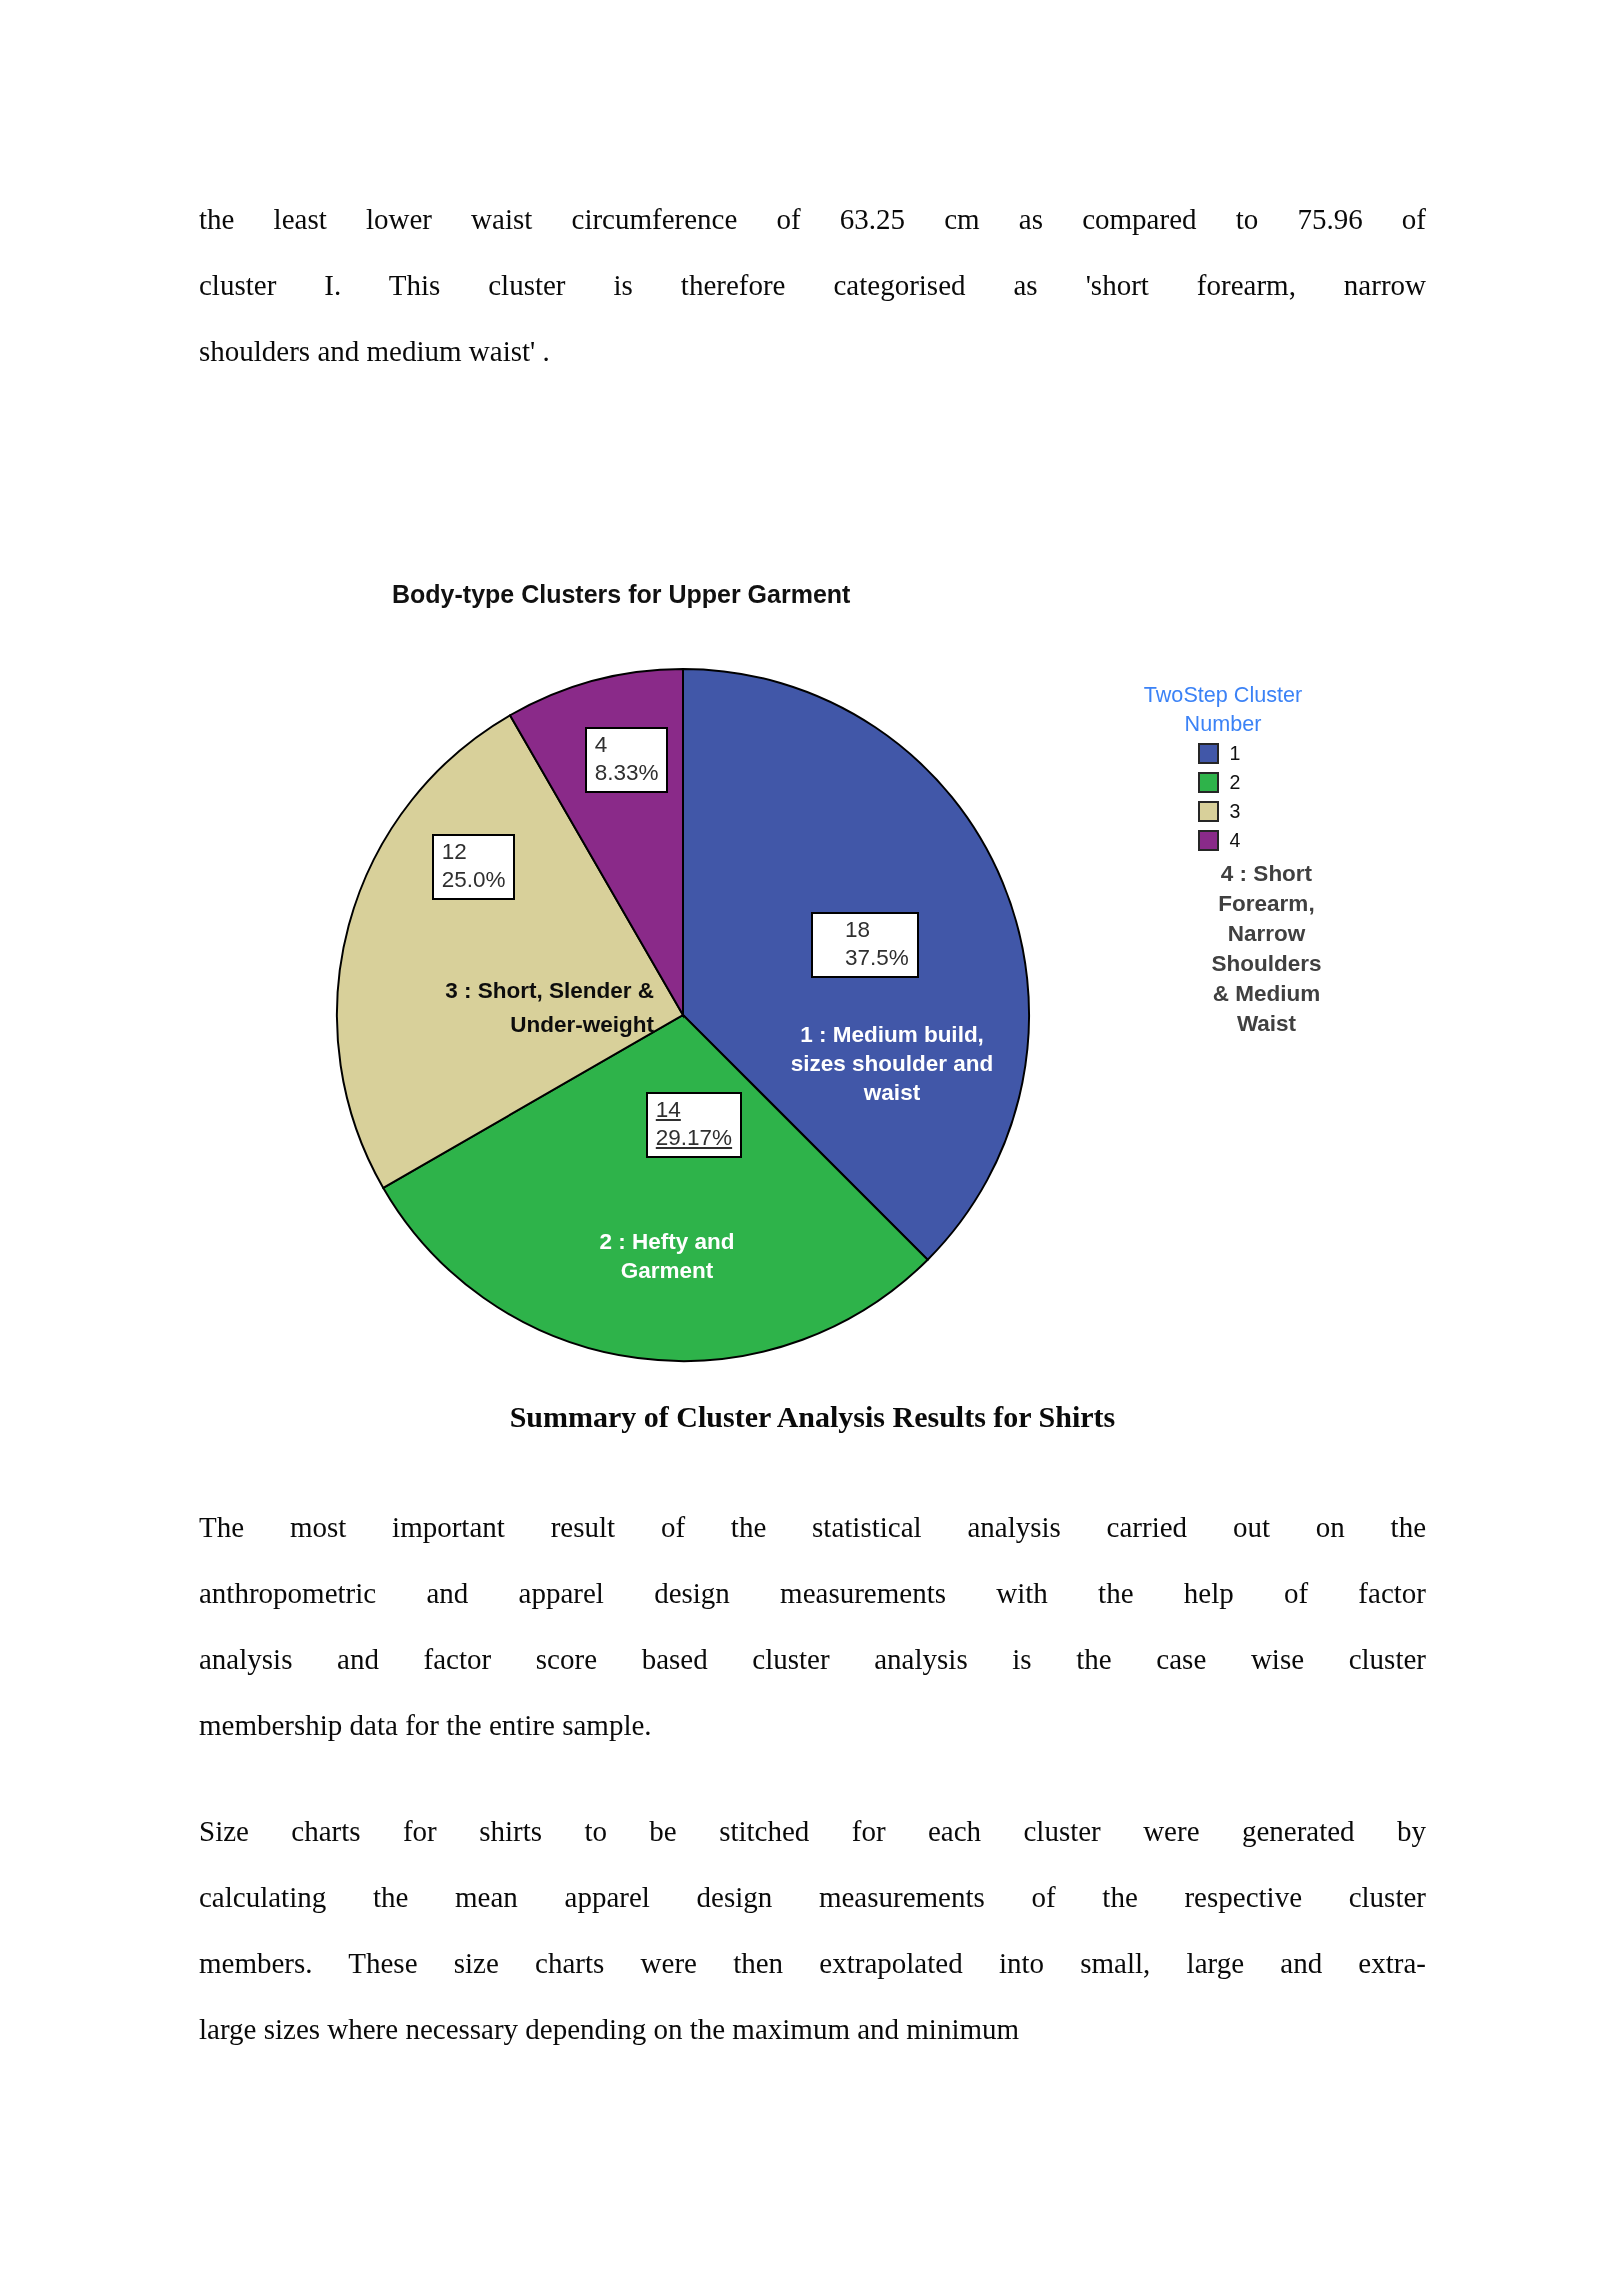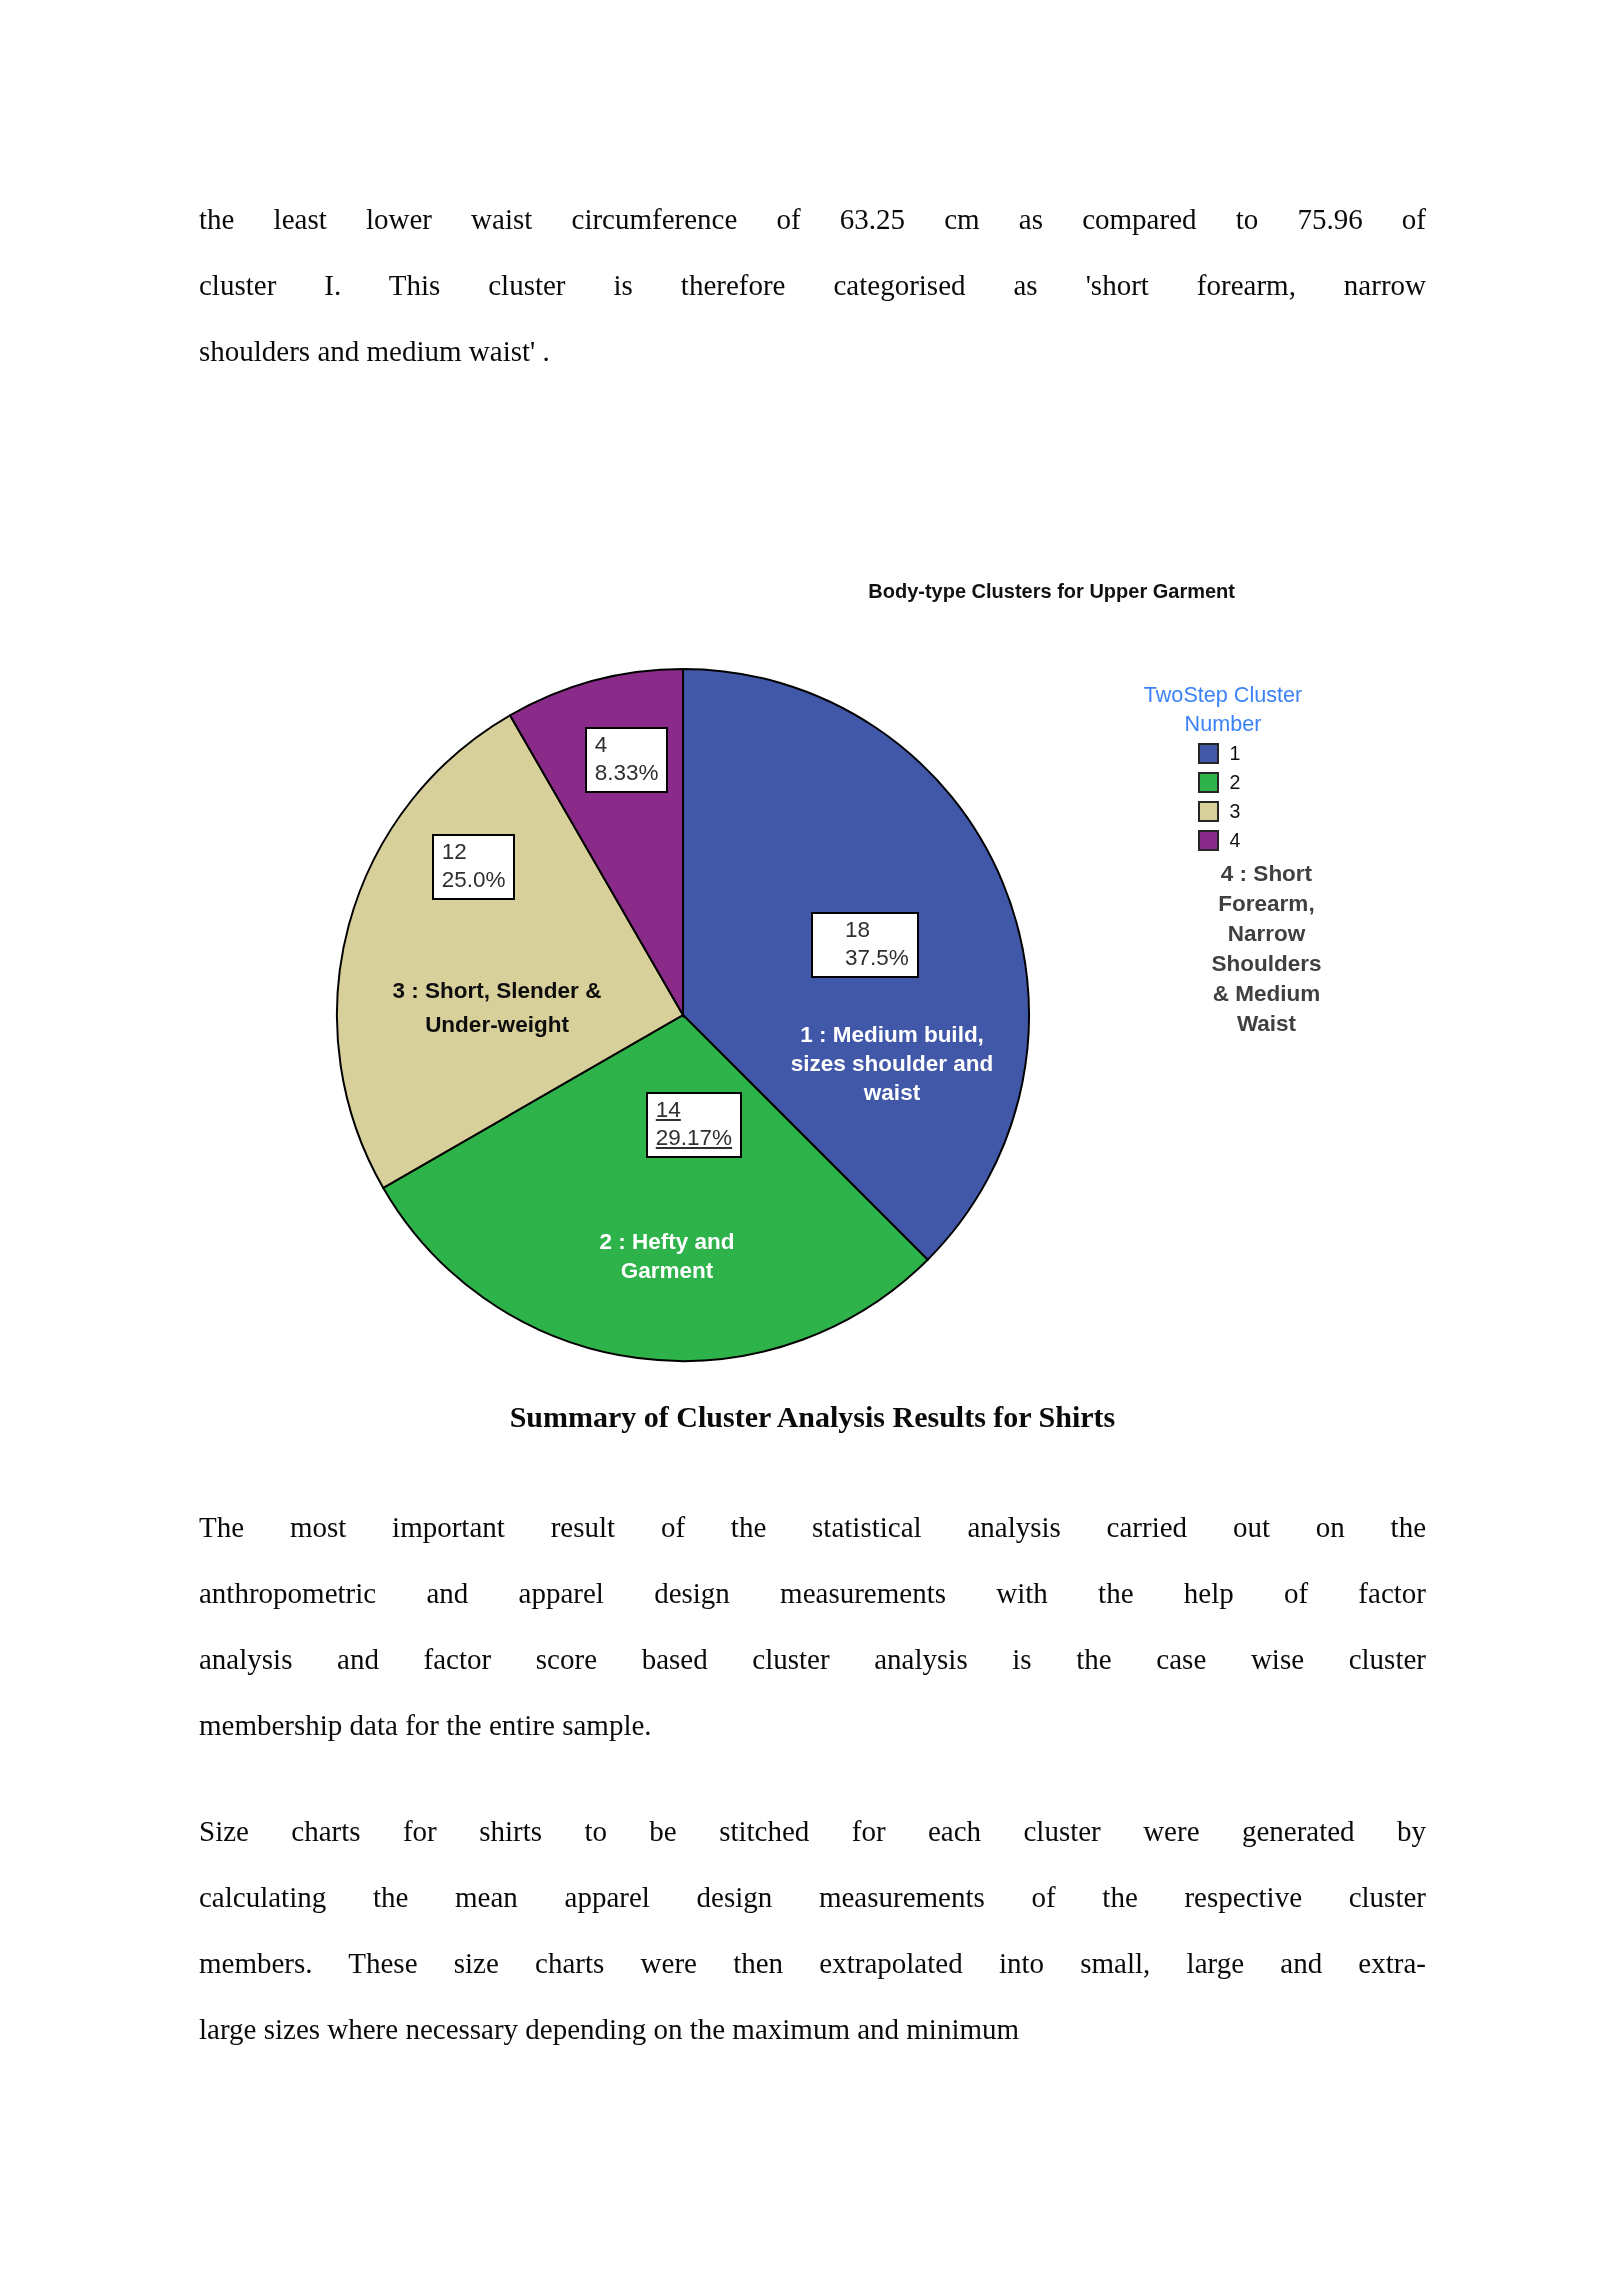"Body-type Clusters for Upper Garment" .chart-title { font-size: 20px -> 25px; text-align: right -> left }
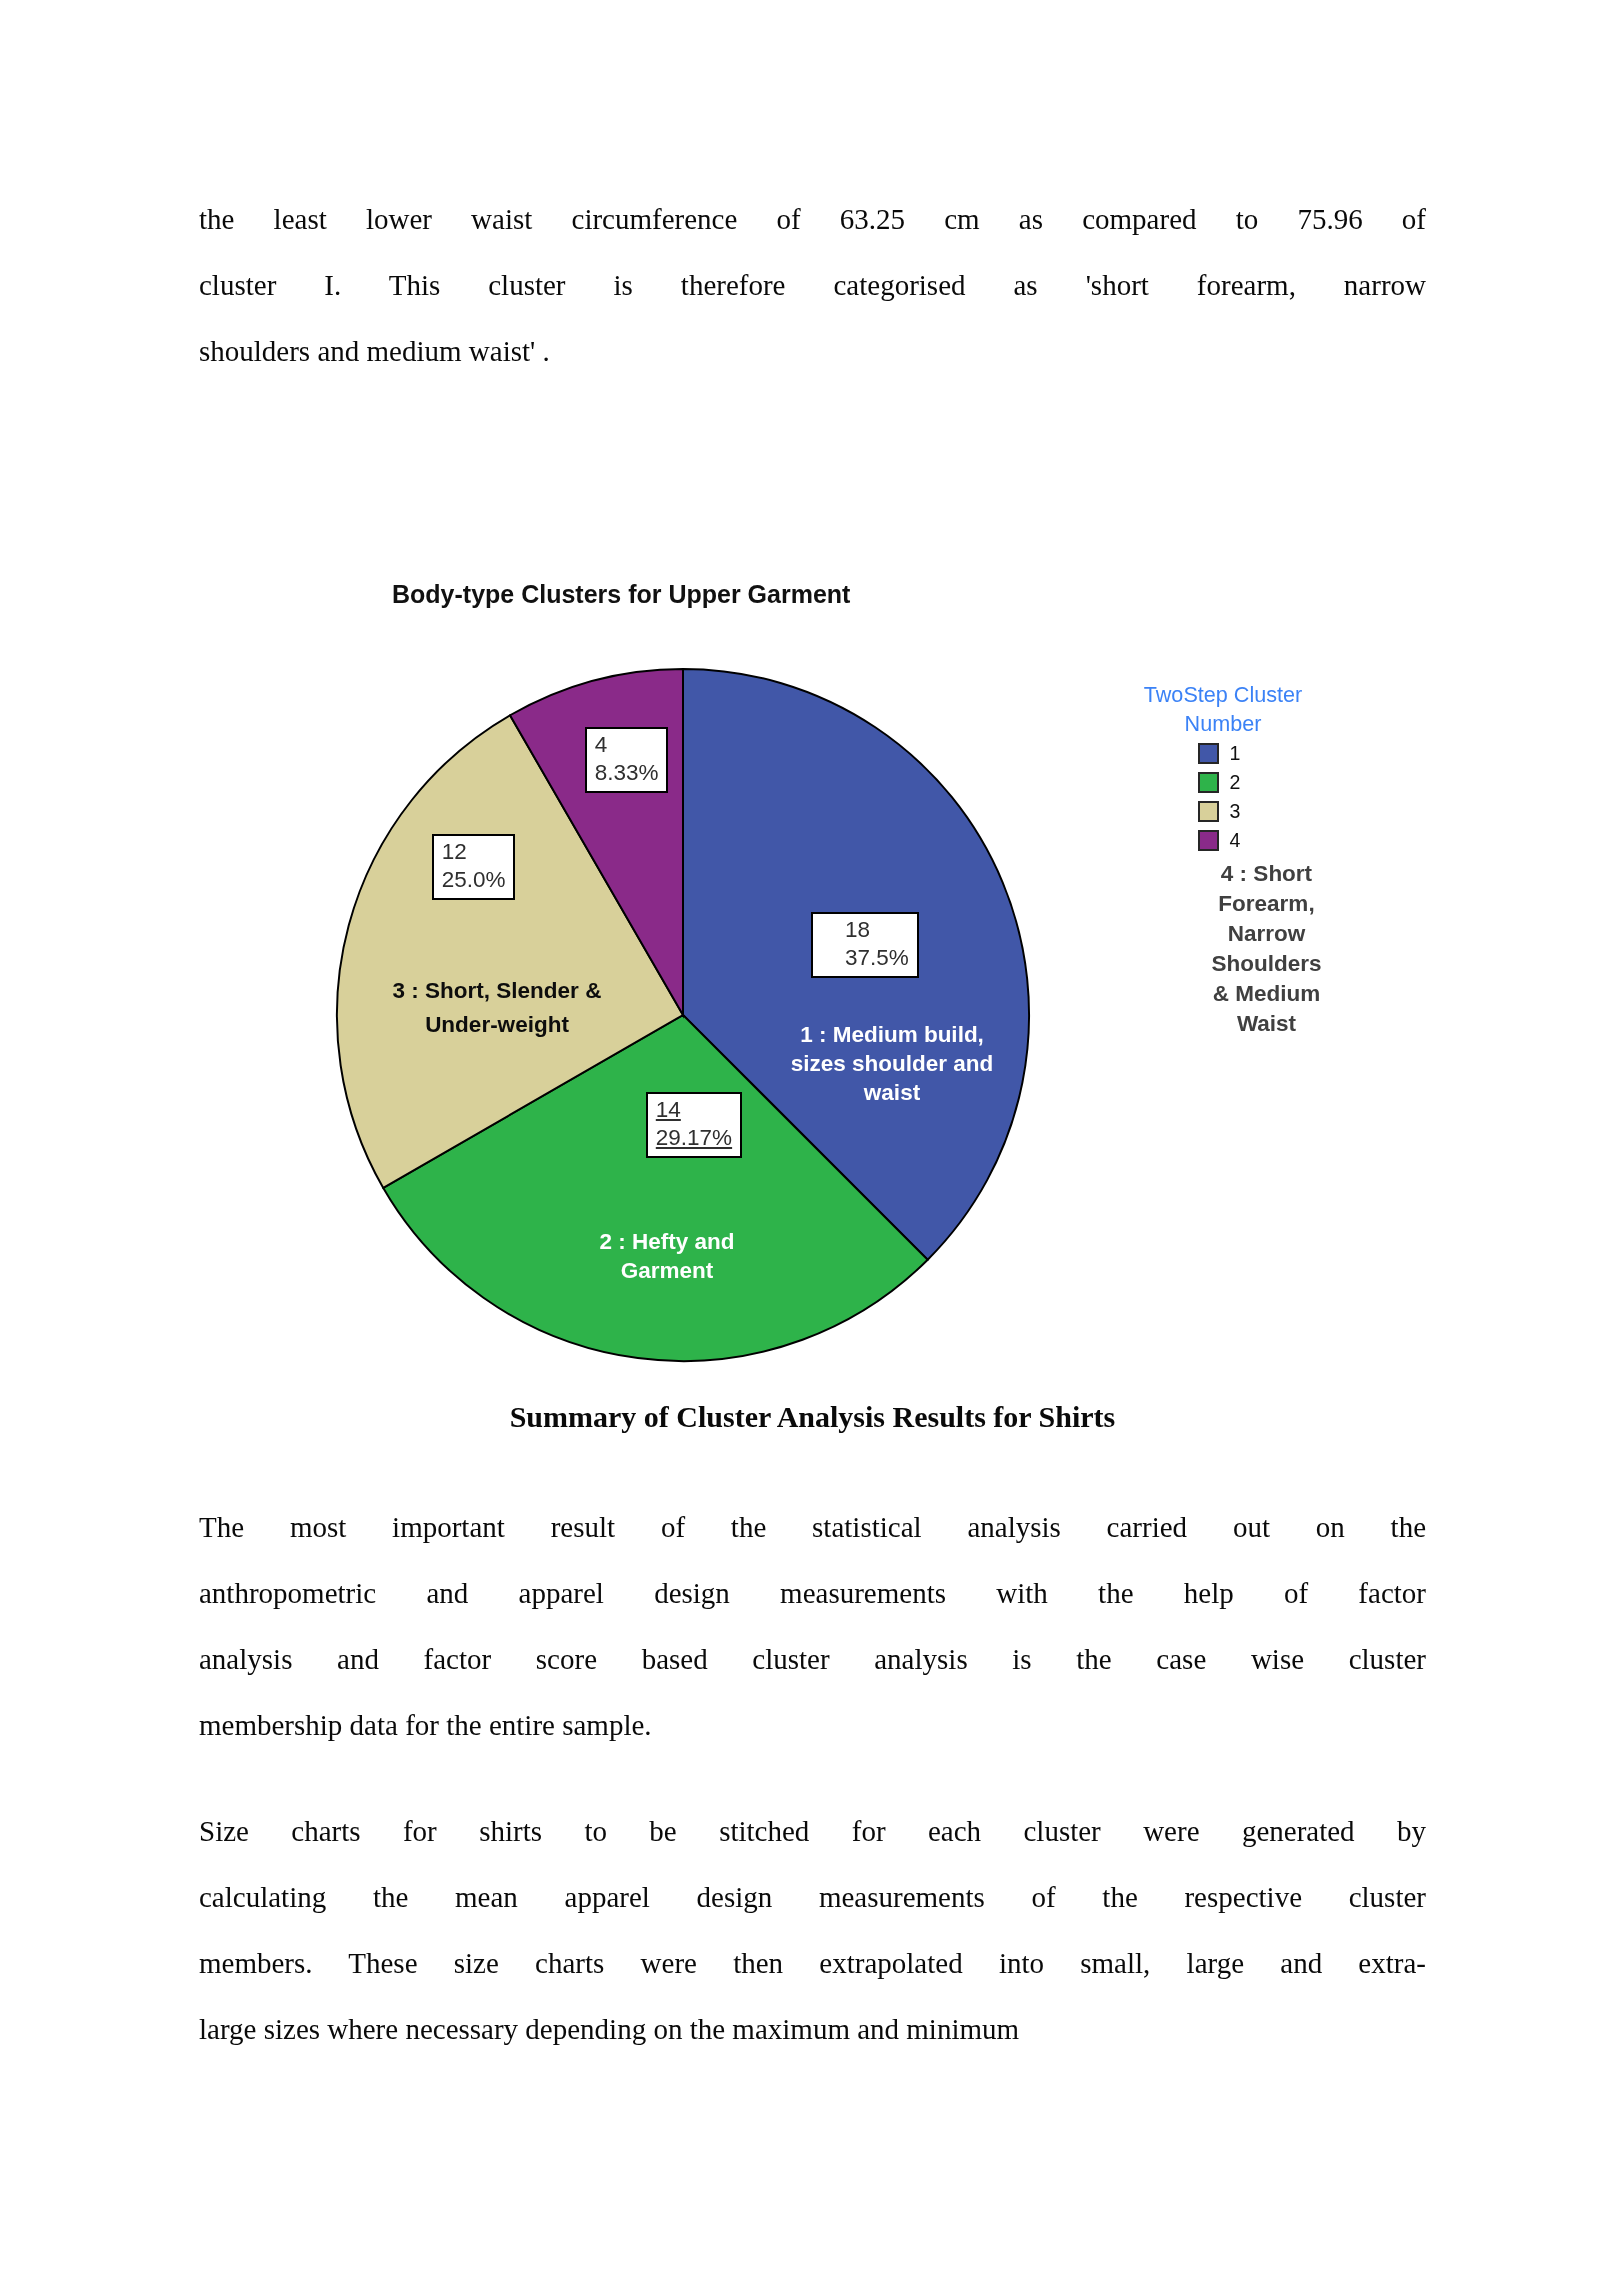"3 : Short, Slender &" div.callout { text-align: none -> right }
